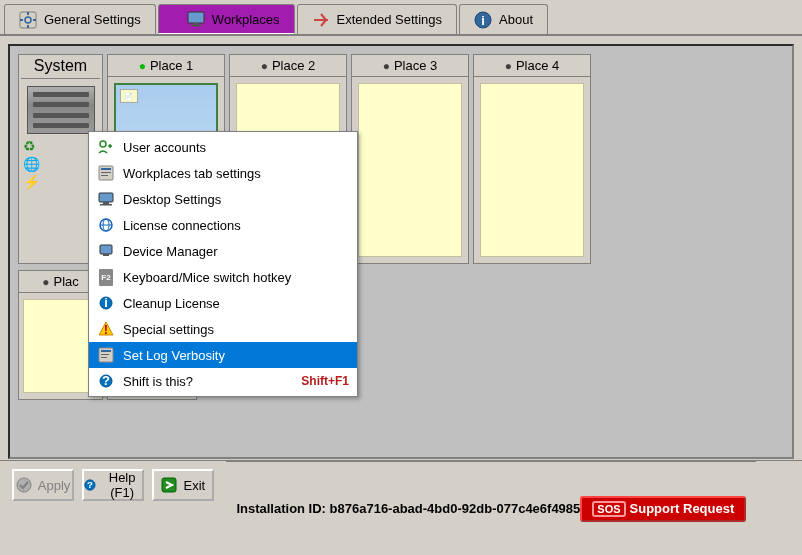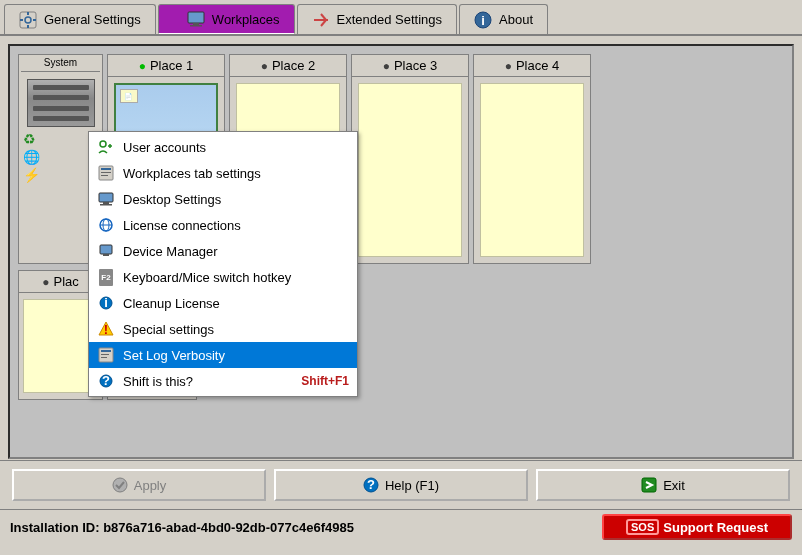"System" .system-header { font-size: 10px -> 16px }
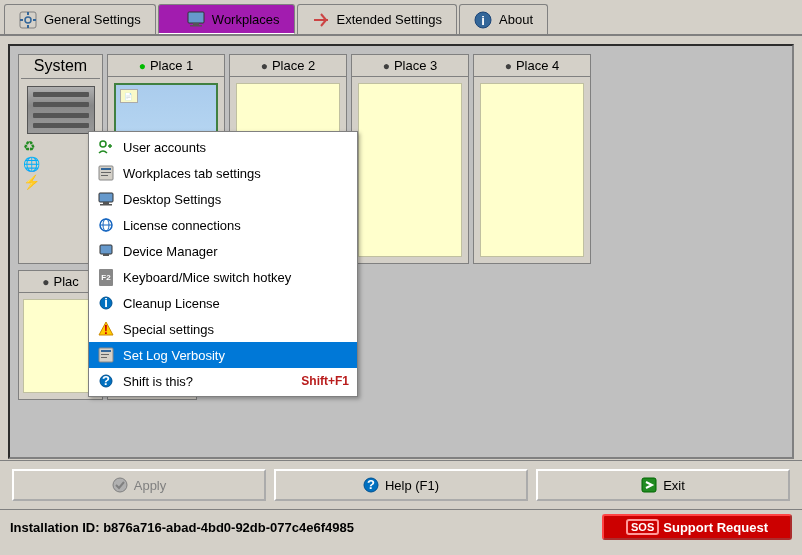"Apply" .bottom-bar { flex-direction: column -> row }
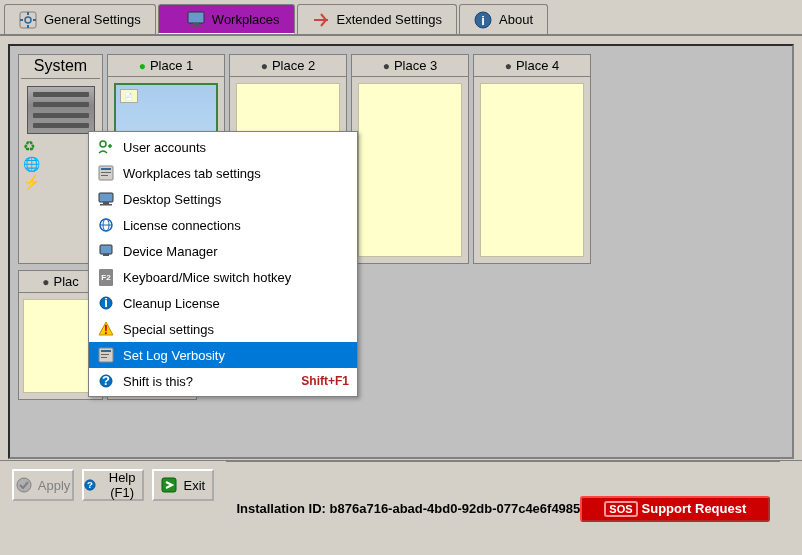"SOS" .sos-btn { padding: 3px 22px -> 3px 10px }
